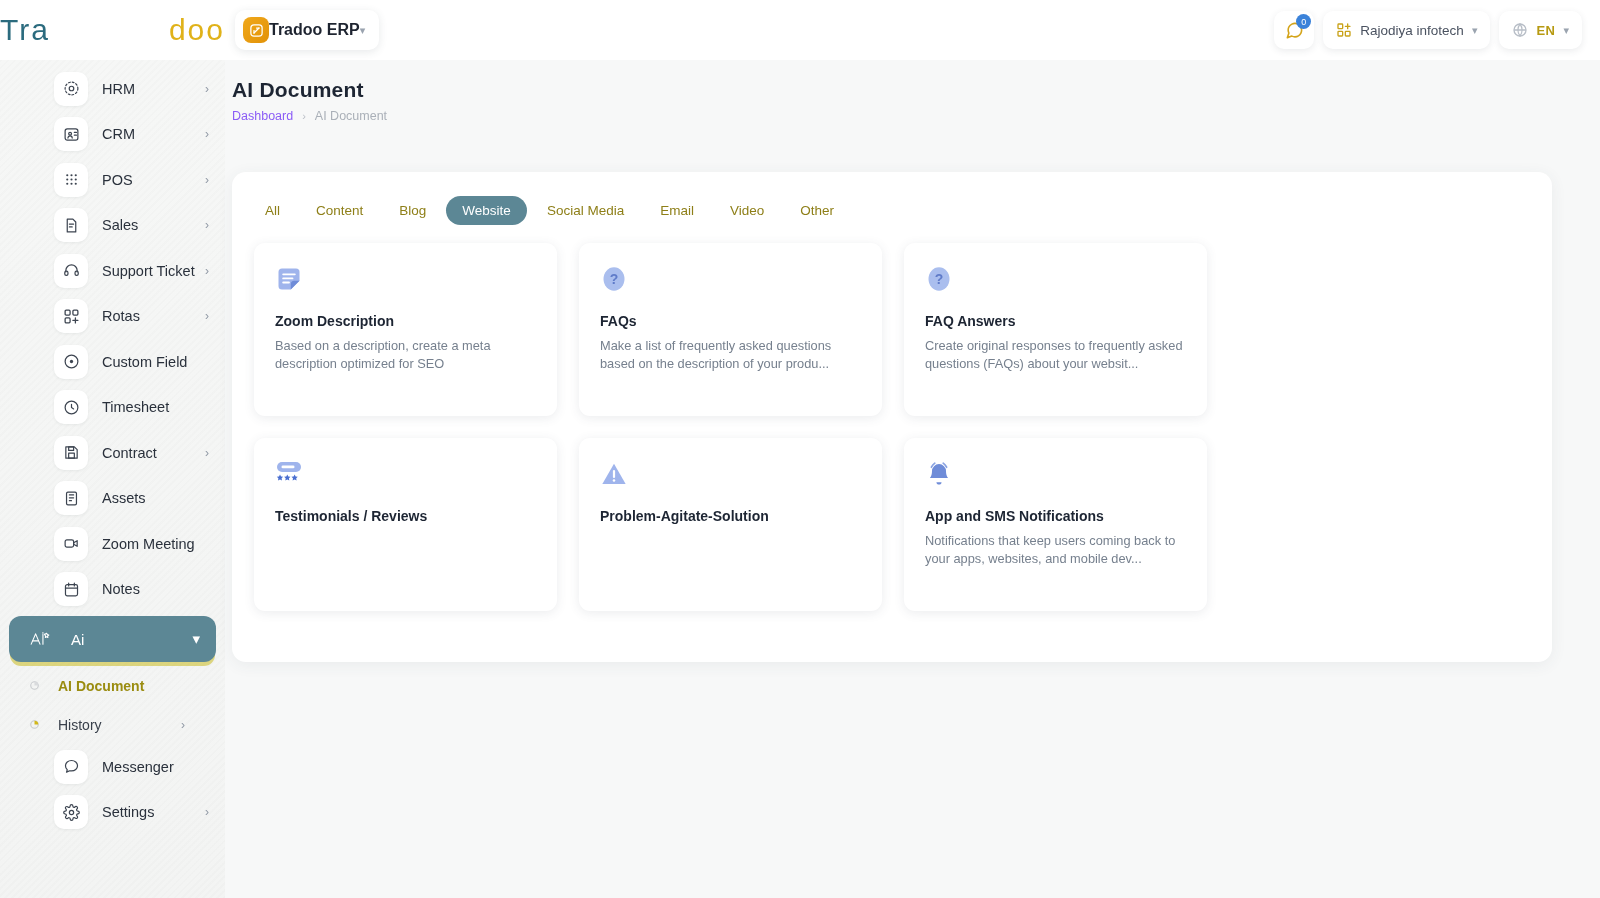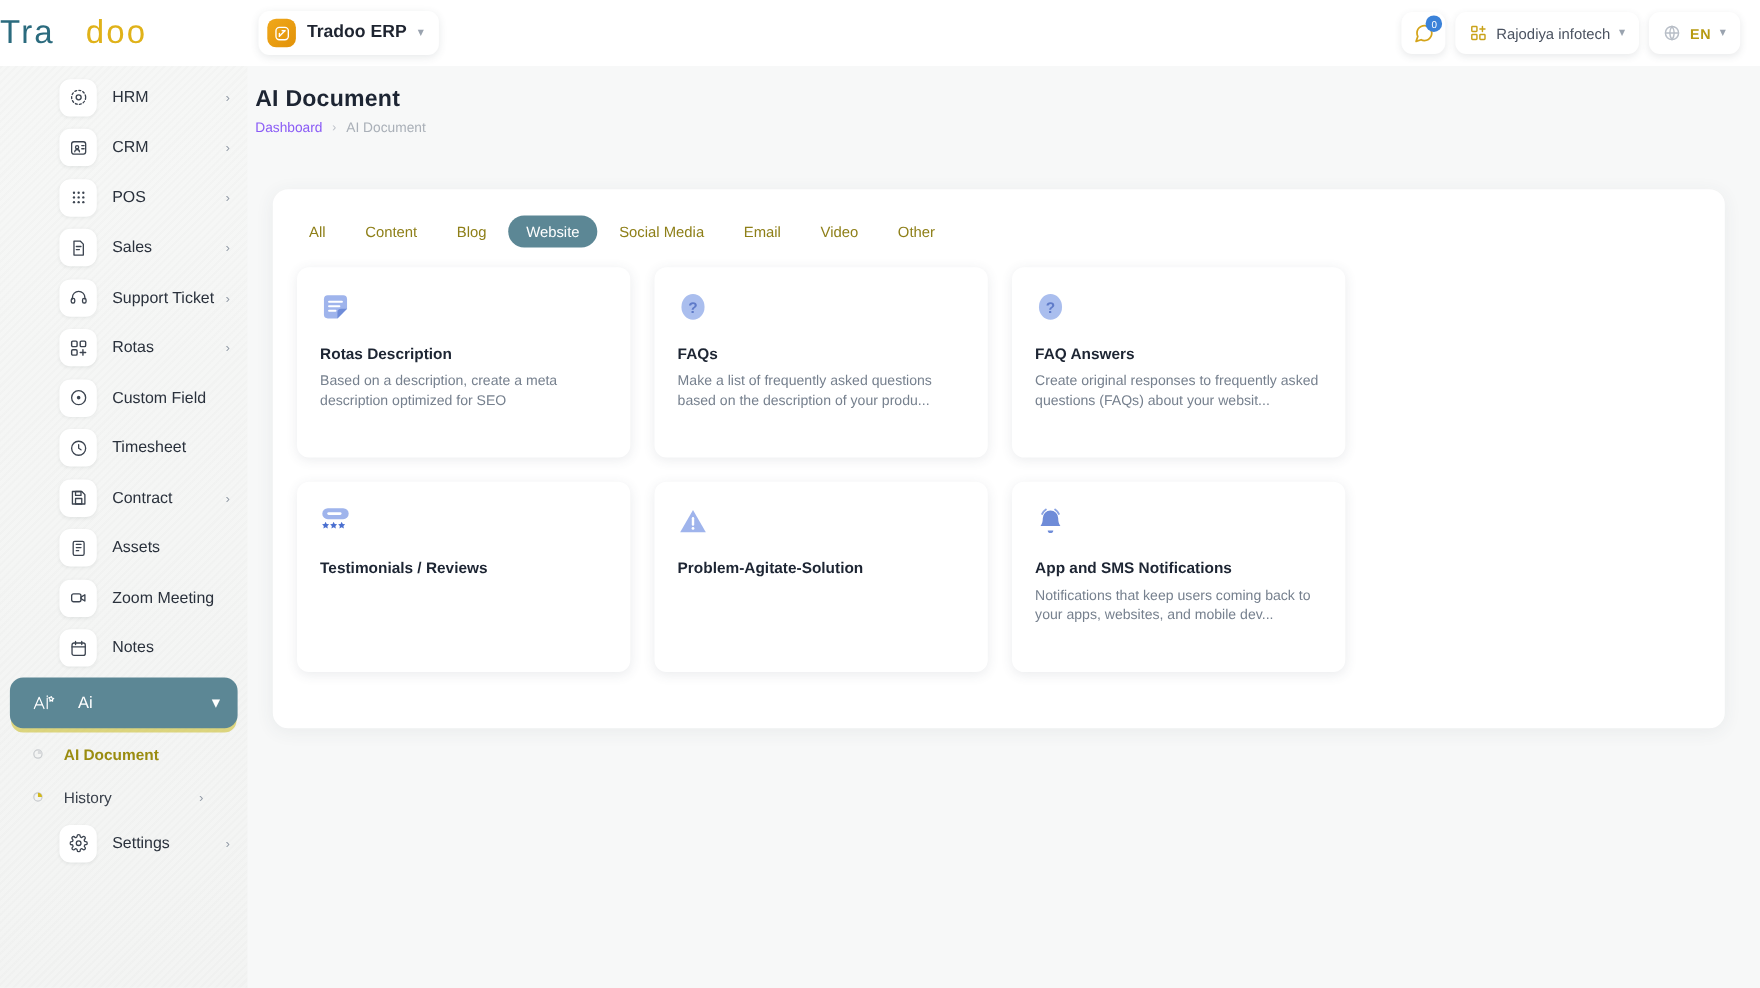"Tra" .brand { justify-content: flex-start -> space-between }
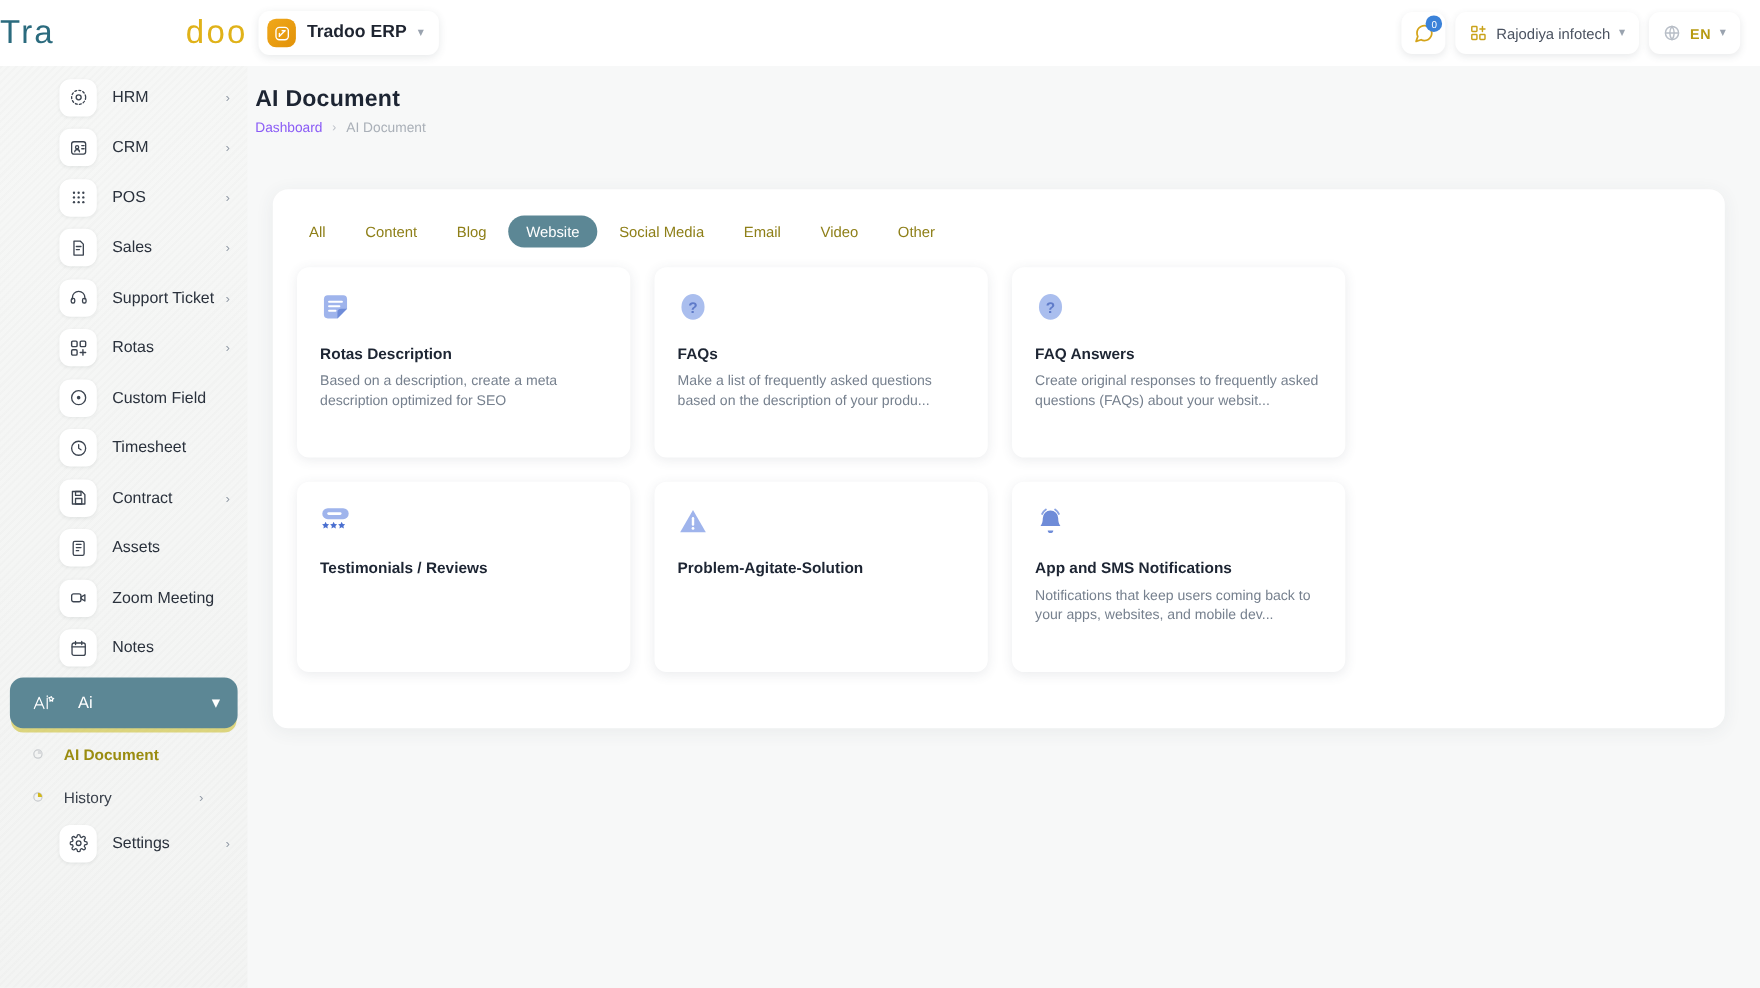"Tradoo ERP" .ws-switcher { gap: 10px -> 0 }
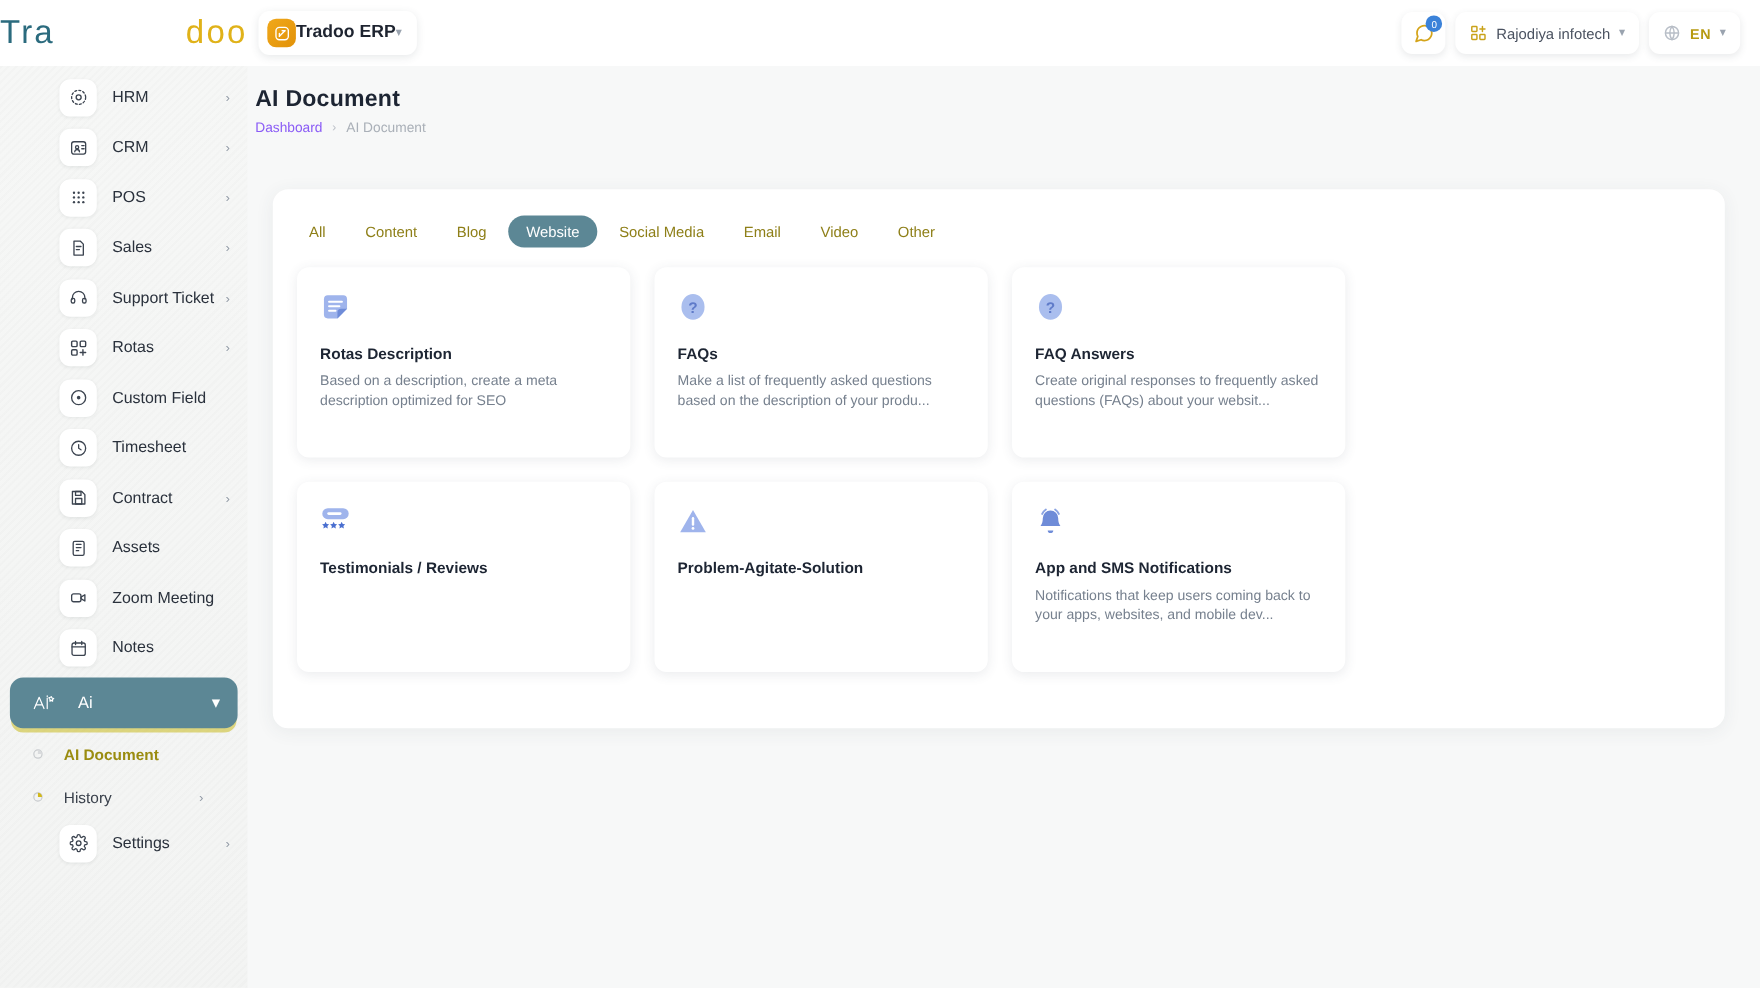"All" .panel { left: 23px -> 7px }
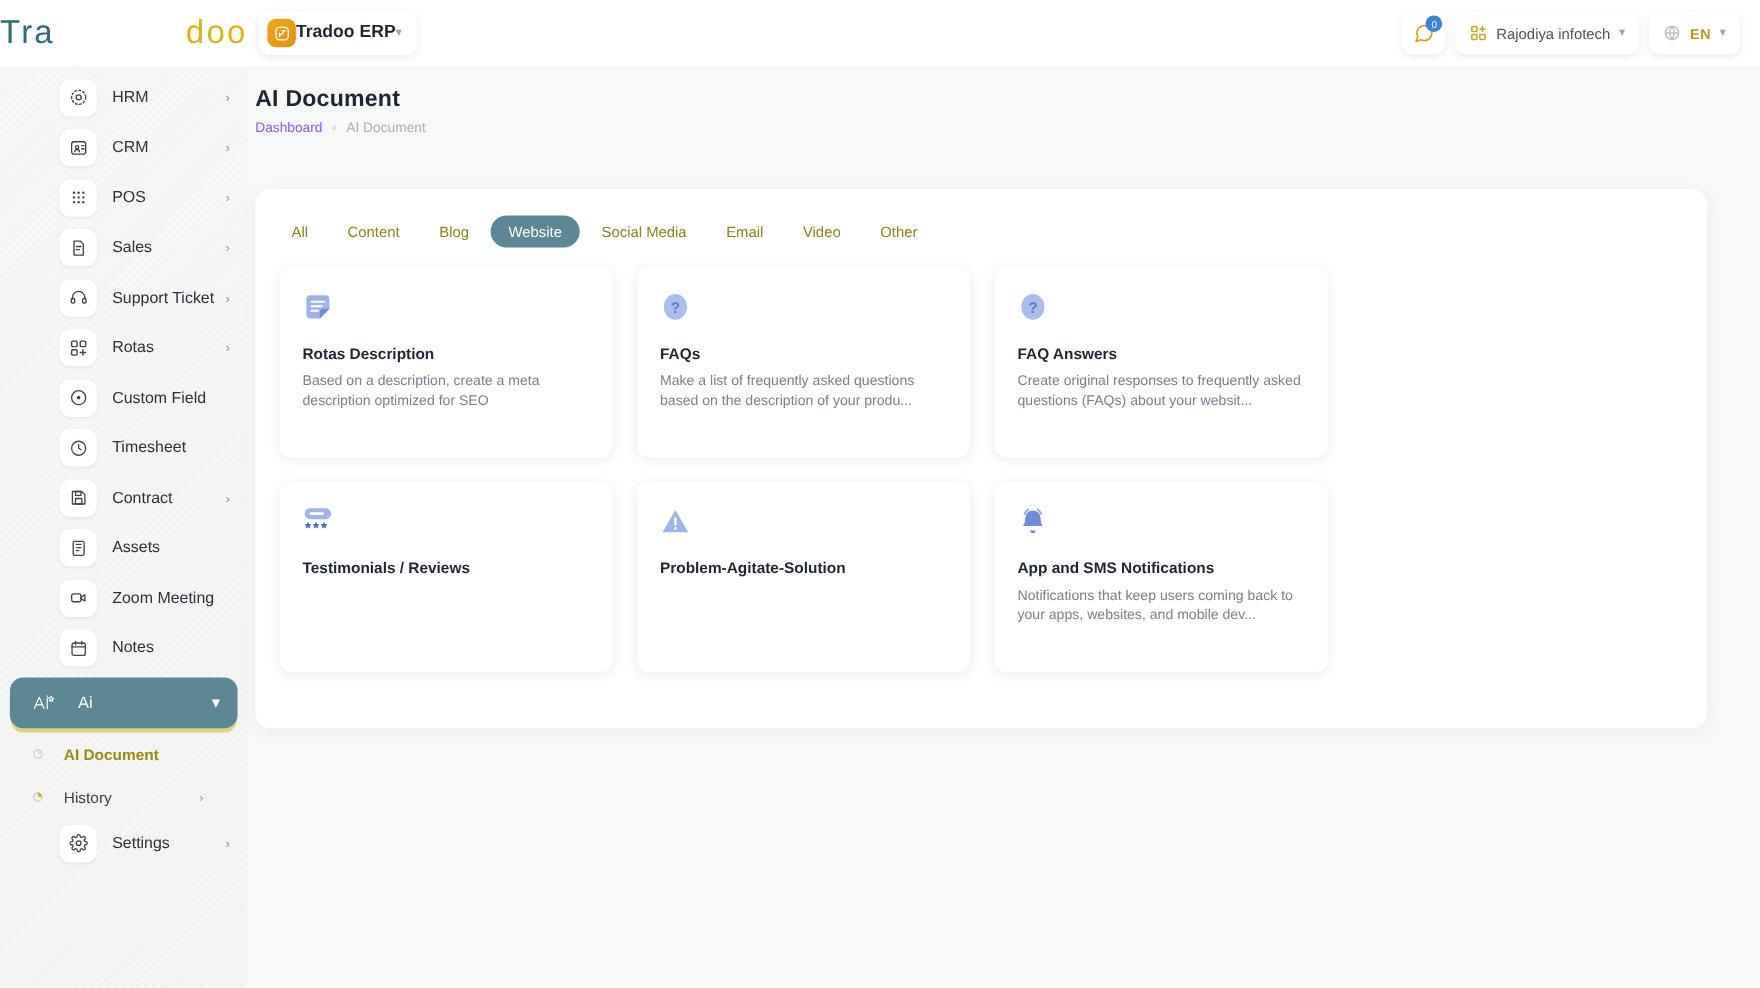"Rotas Description" div.card-title { text: Rotas -> Zoom }
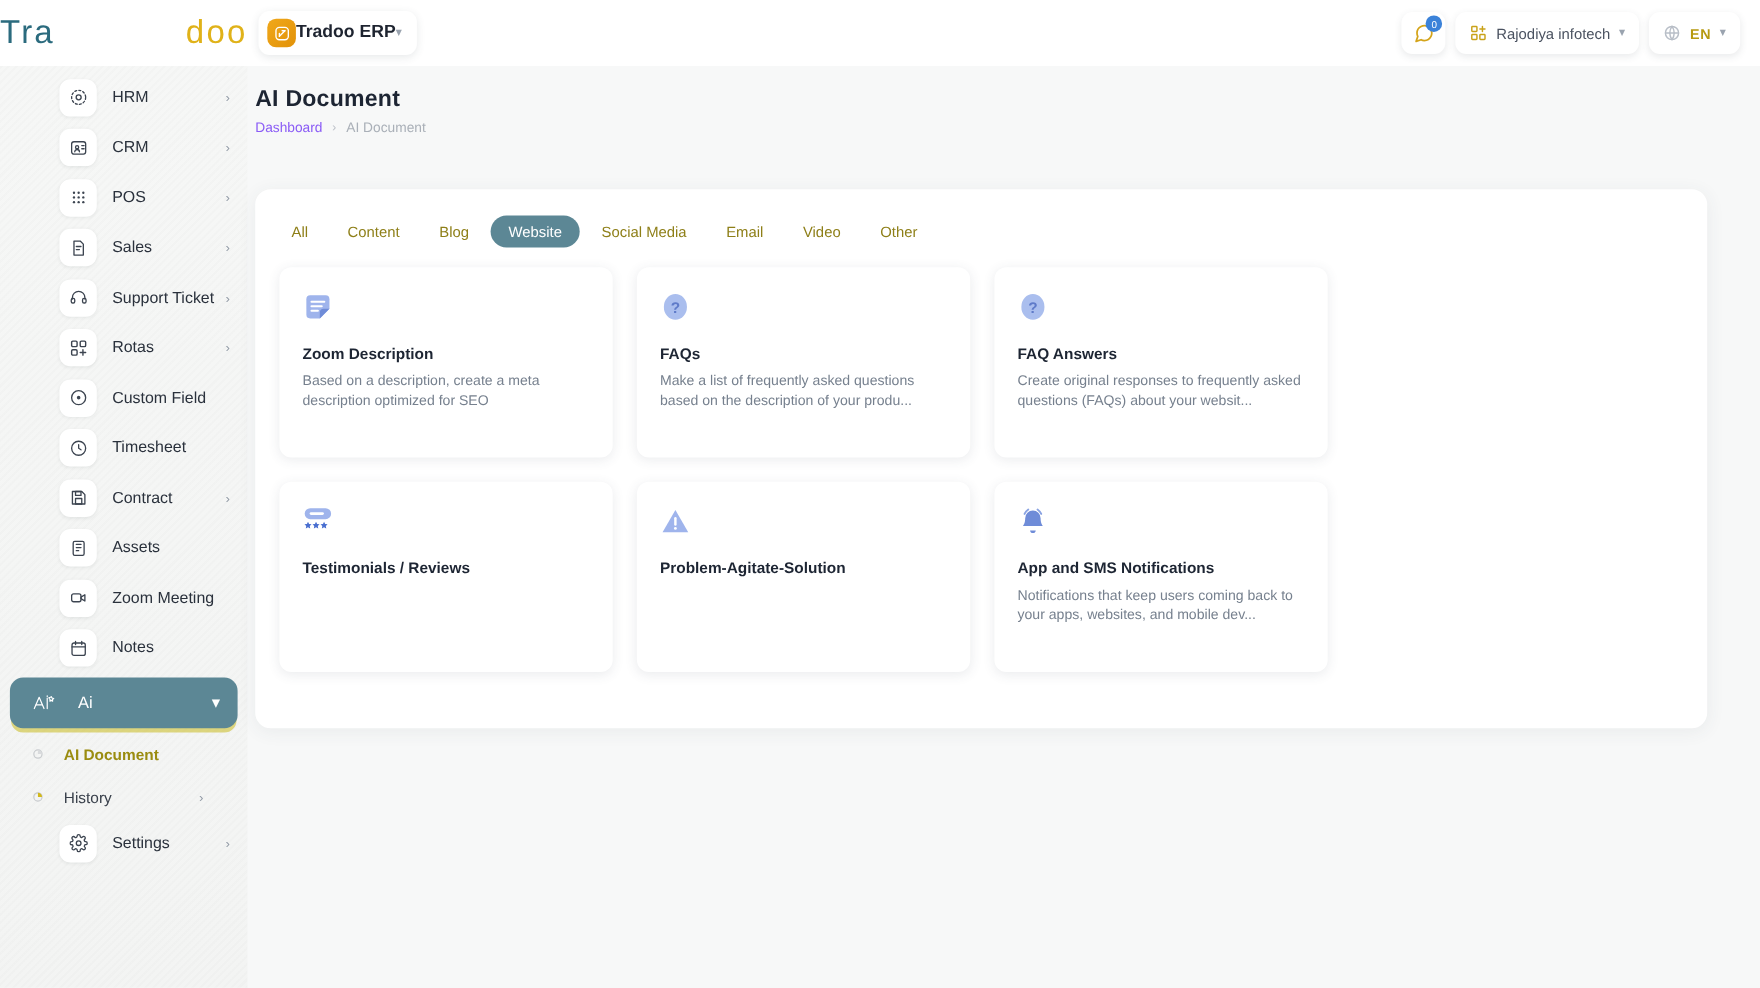"Messenger" div.nav-item { html: none -> <div> <span> <svg> <path></path> </svg> </span> <span>Messenger</span> </div> }
